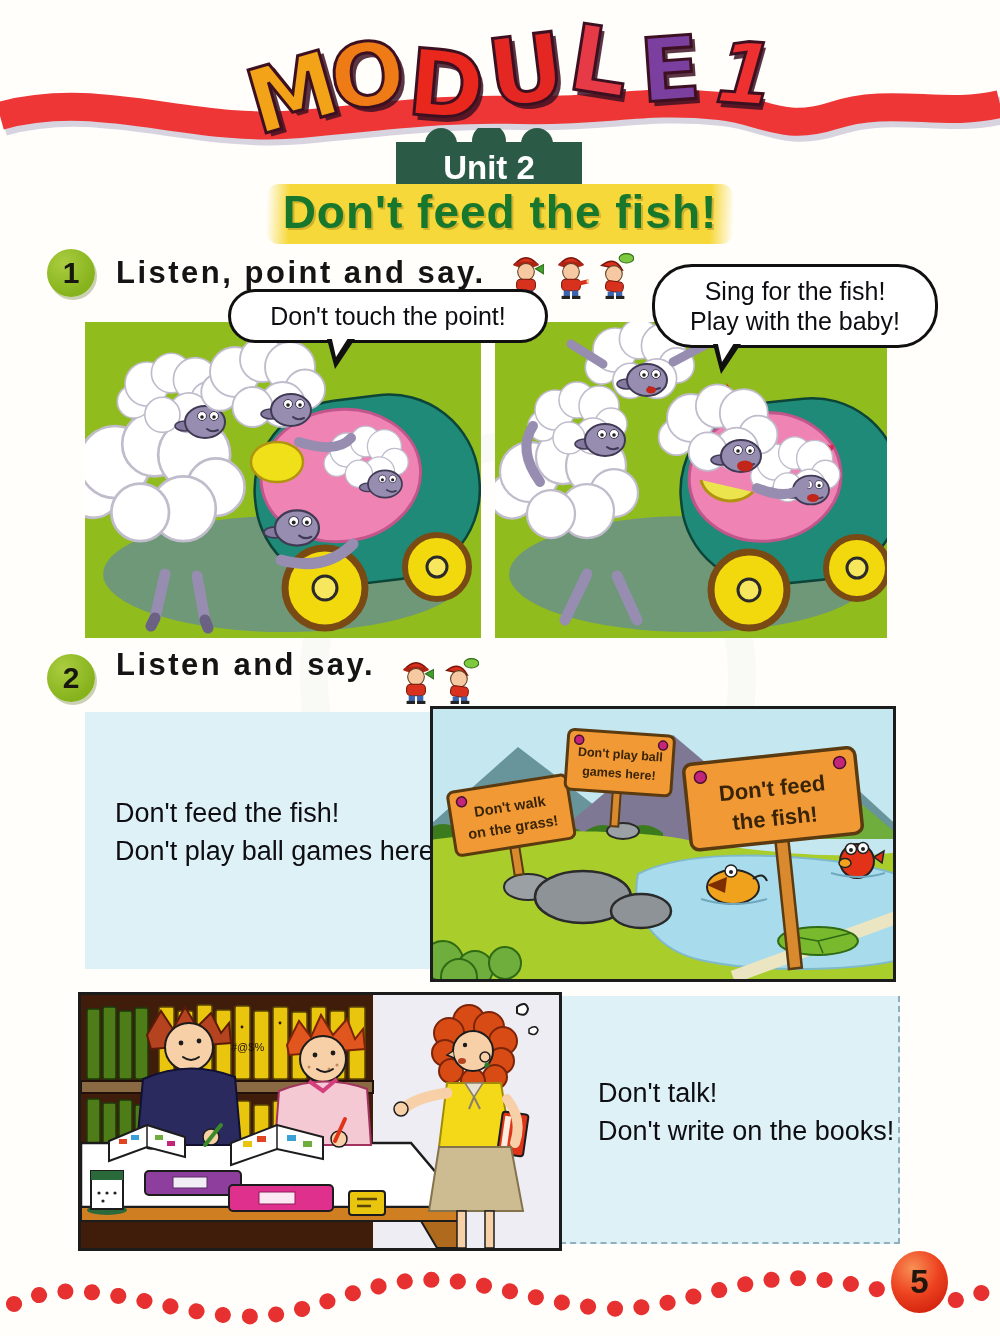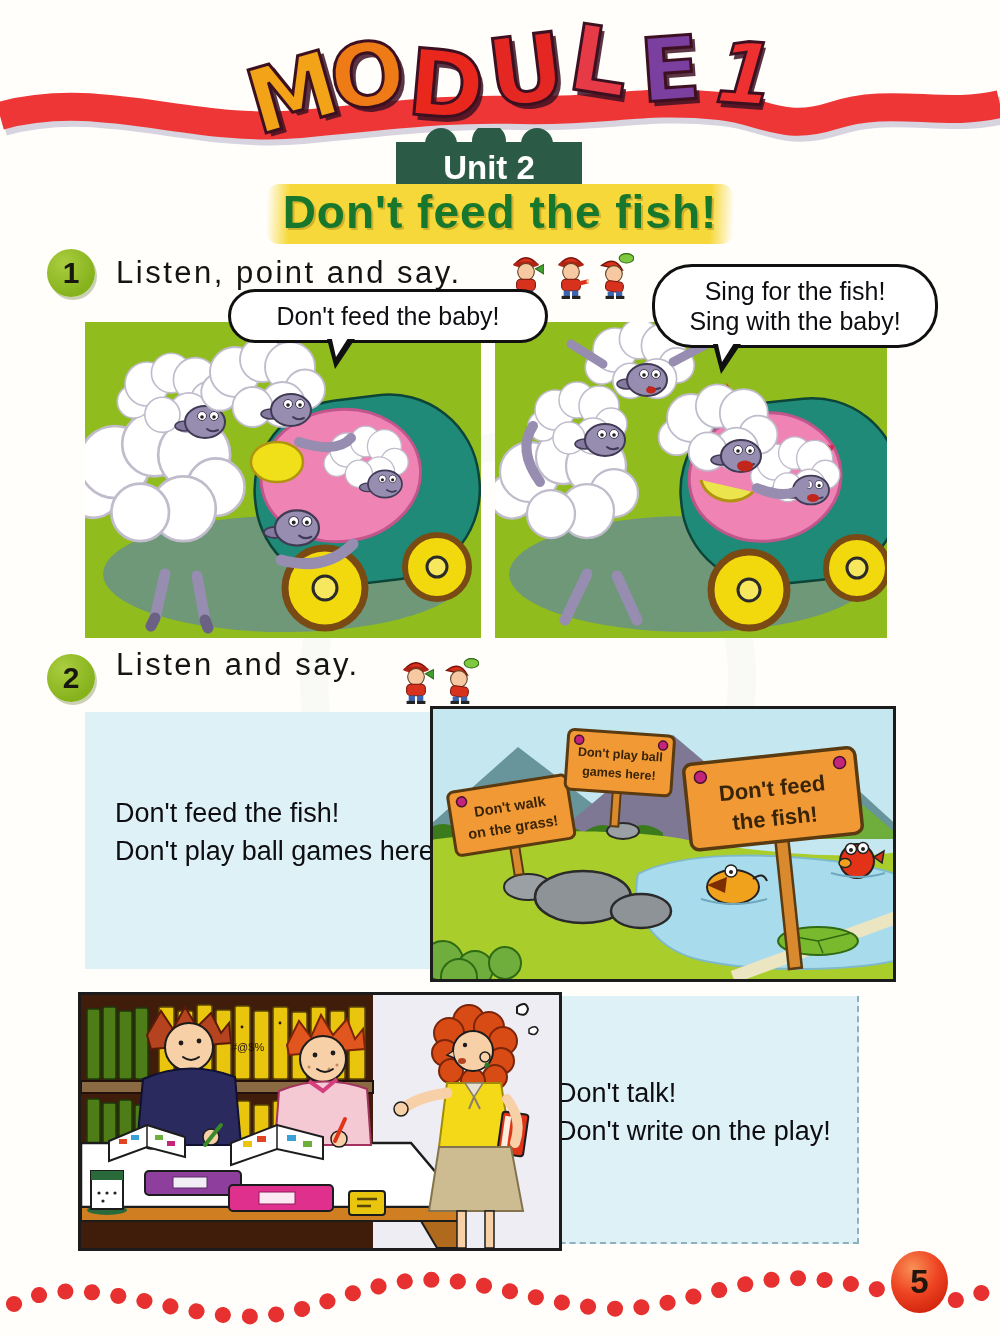"Listen, point and say." .sechead { font-weight: 400 -> 700 }
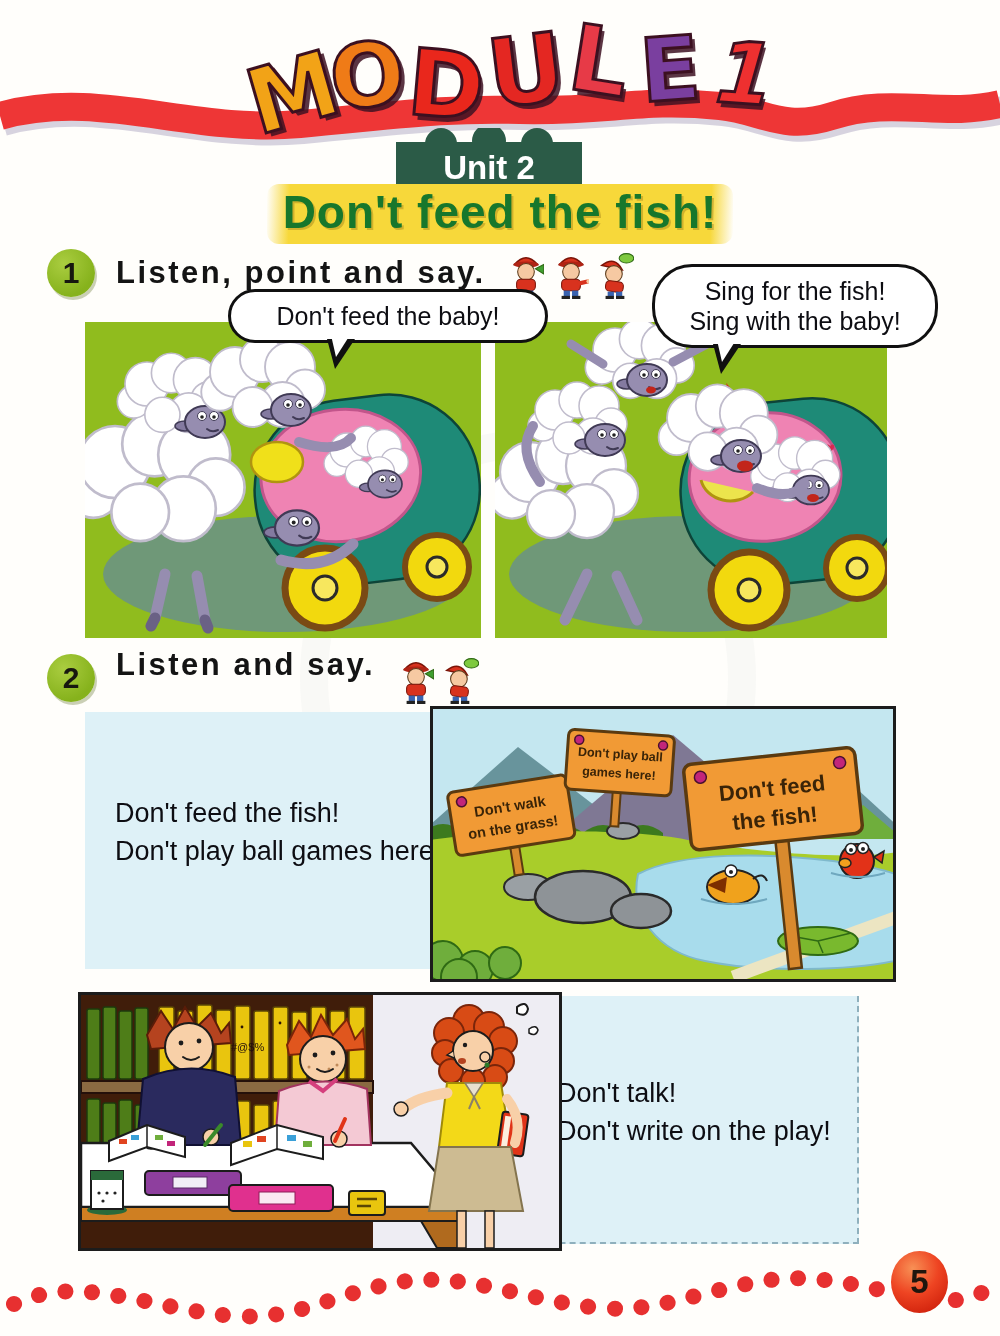"Don't feed the baby!" div.ln { text: feed the baby -> touch the point }
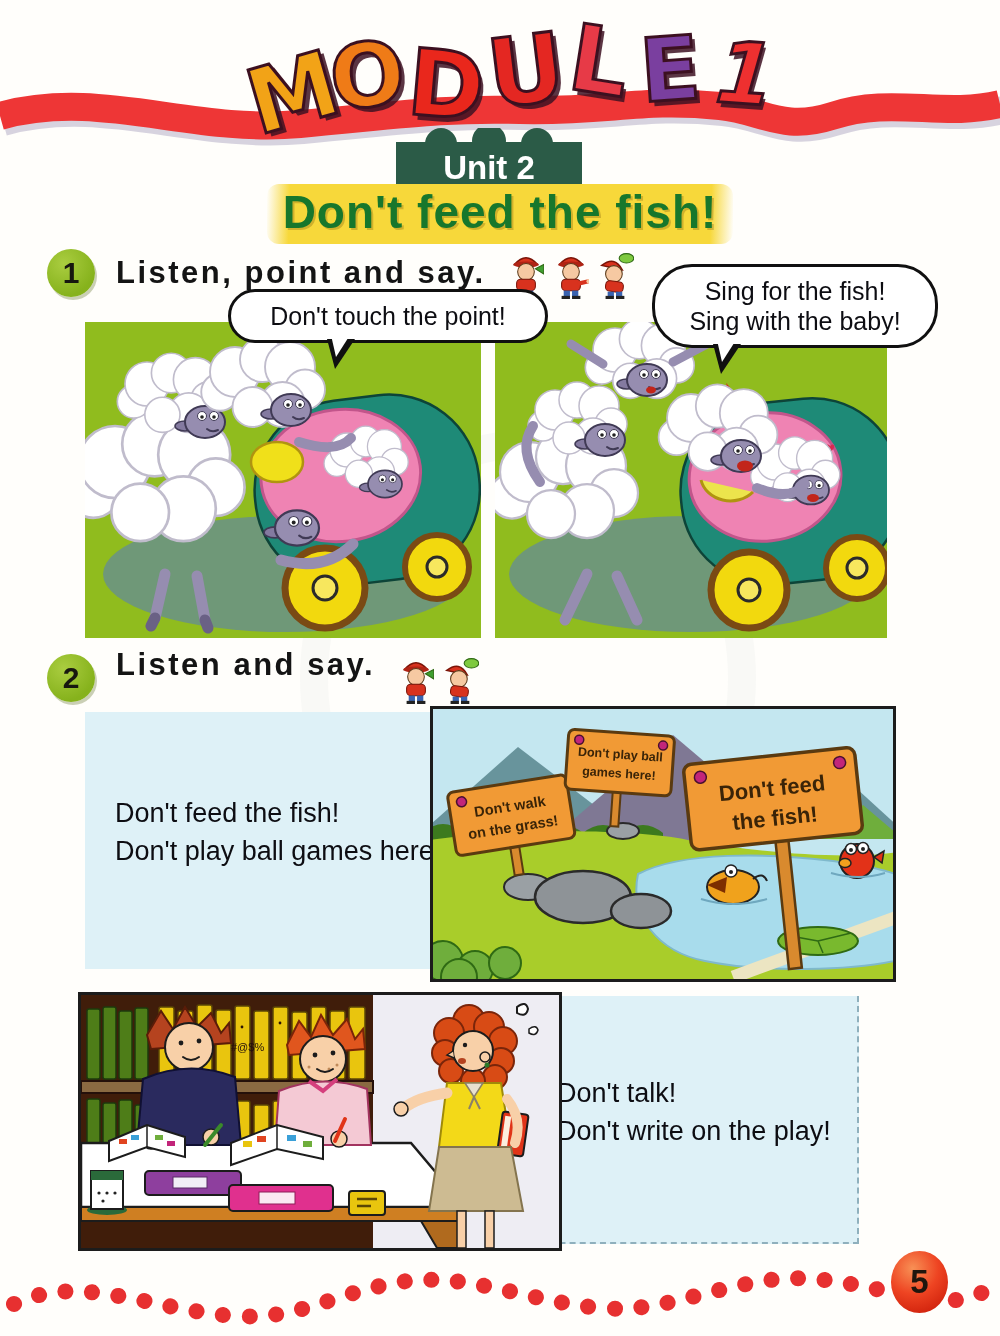"Sing with the baby!" div.ln { text: Sing -> Play }
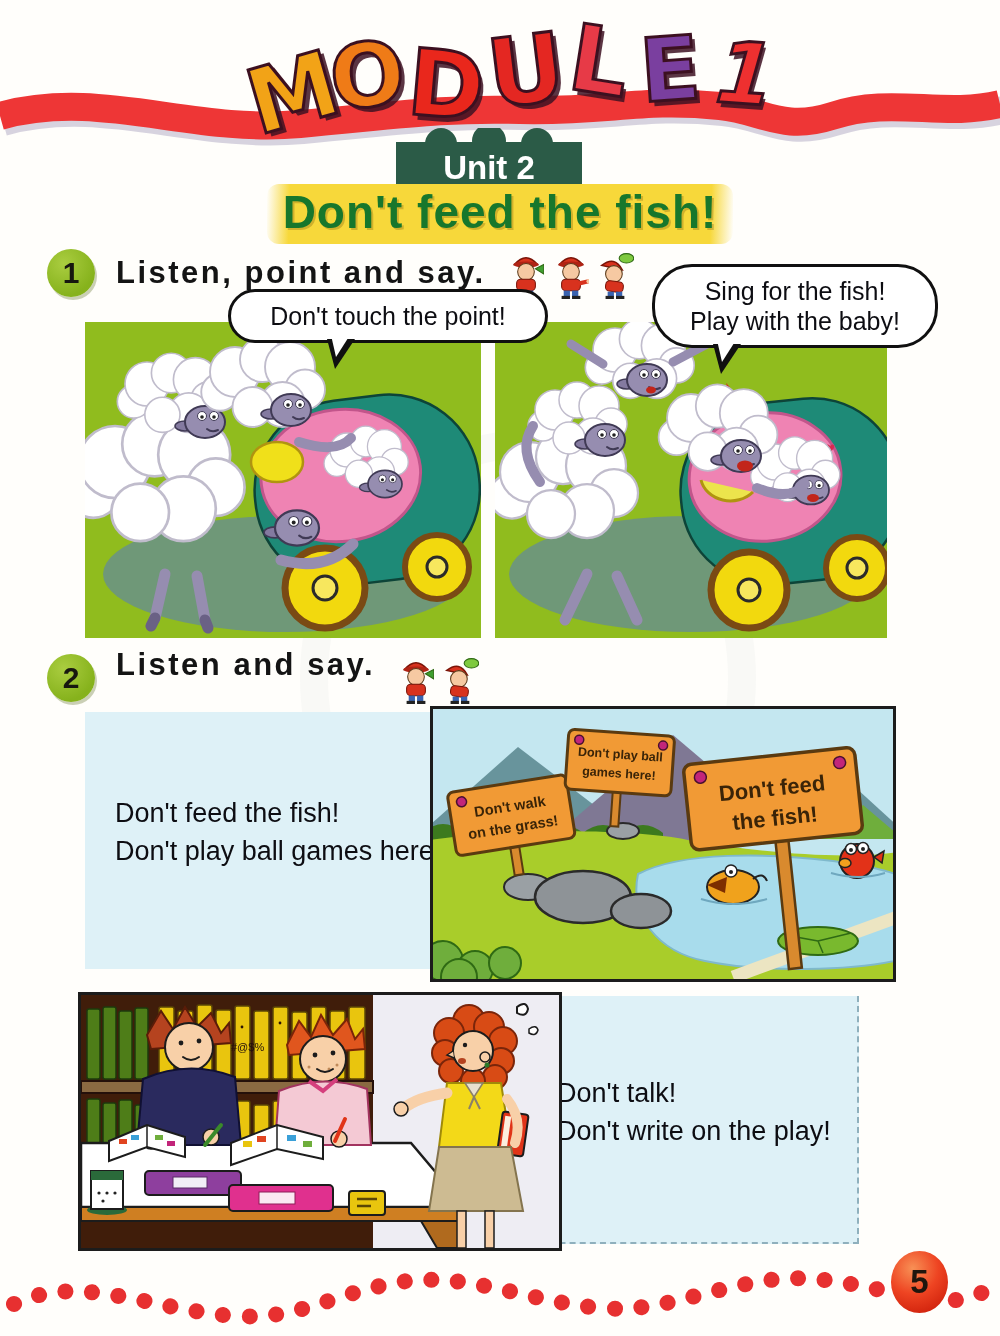"Don't talk!" div.abs { left: 519px -> 560px }
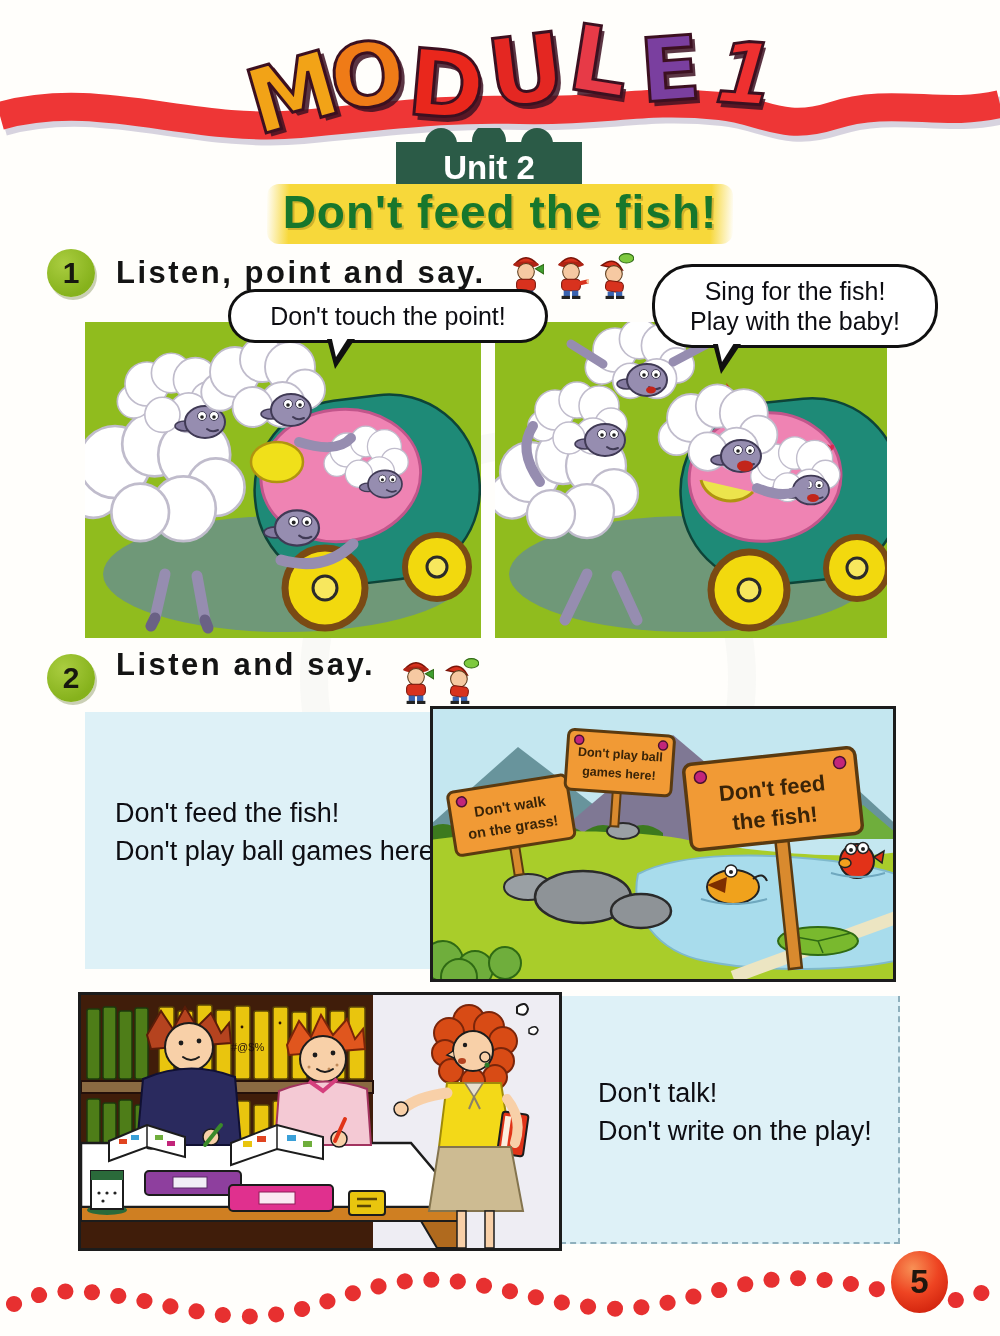"Don't write on the play!" div { text: play -> books }
